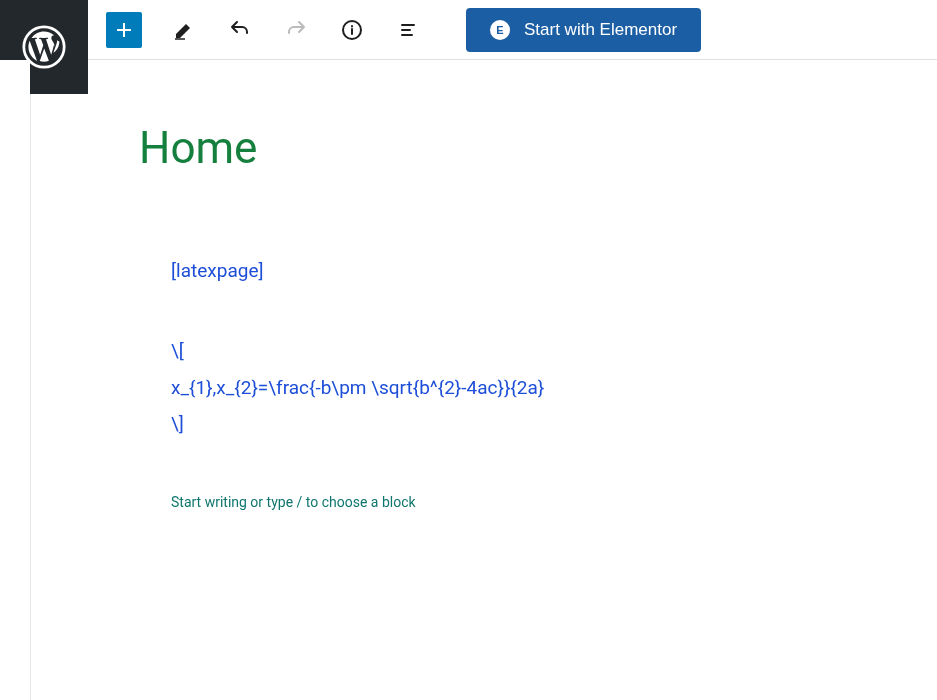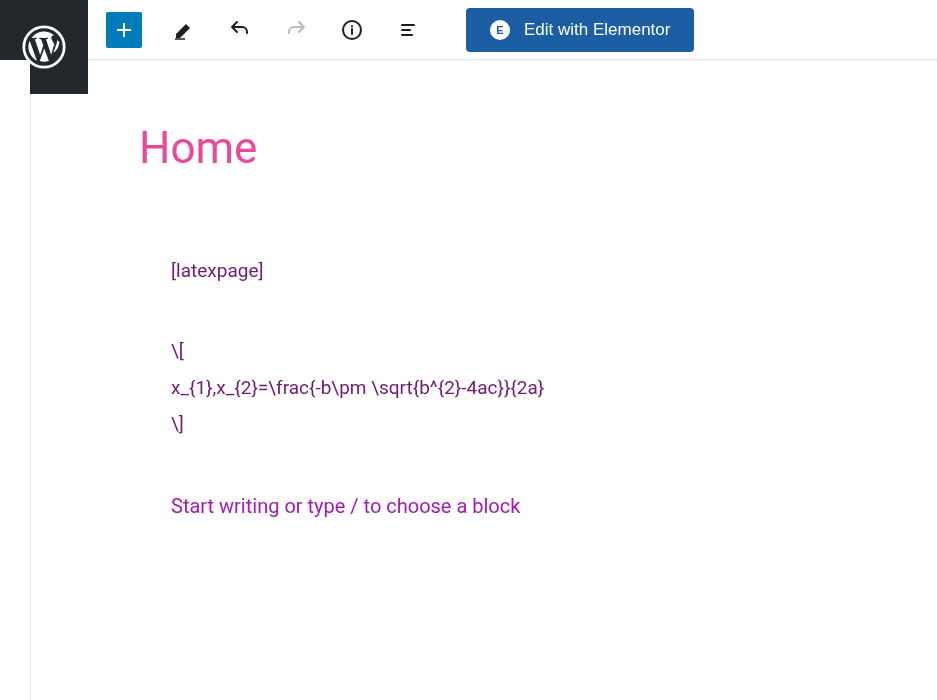"Edit with Elementor" span { text: Edit -> Start }
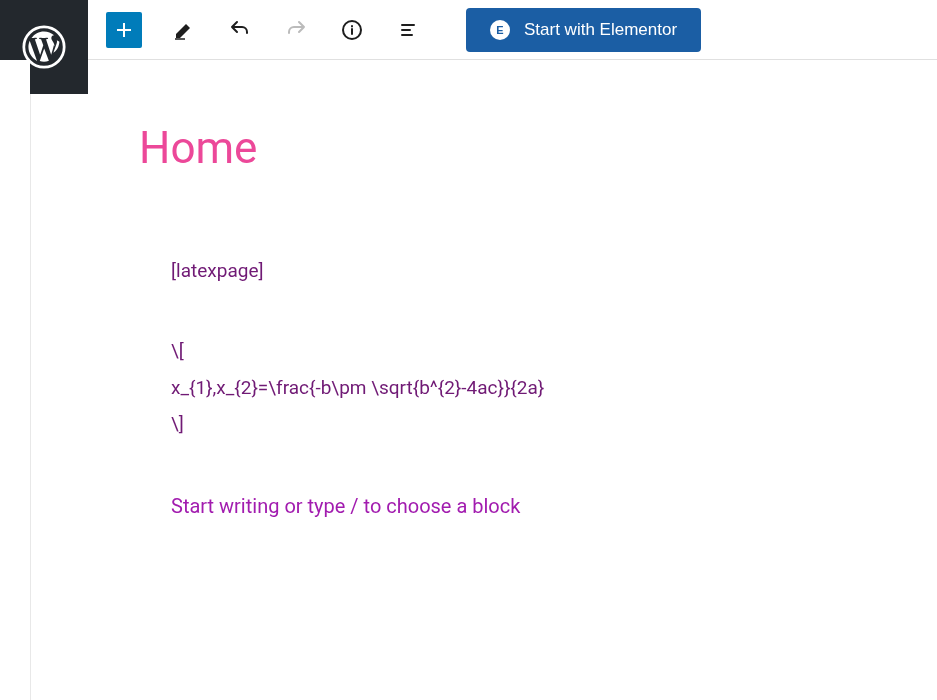"Home" .page-title { color: #ec4899 -> #15803d }
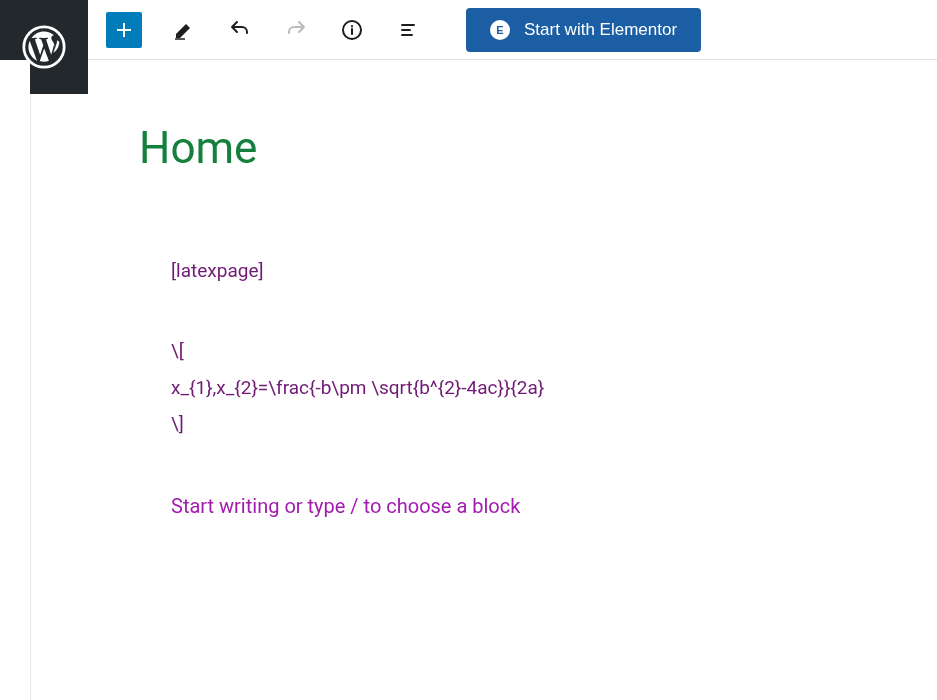"[latexpage]" .content-block { color: #701a75 -> #1d4ed8 }
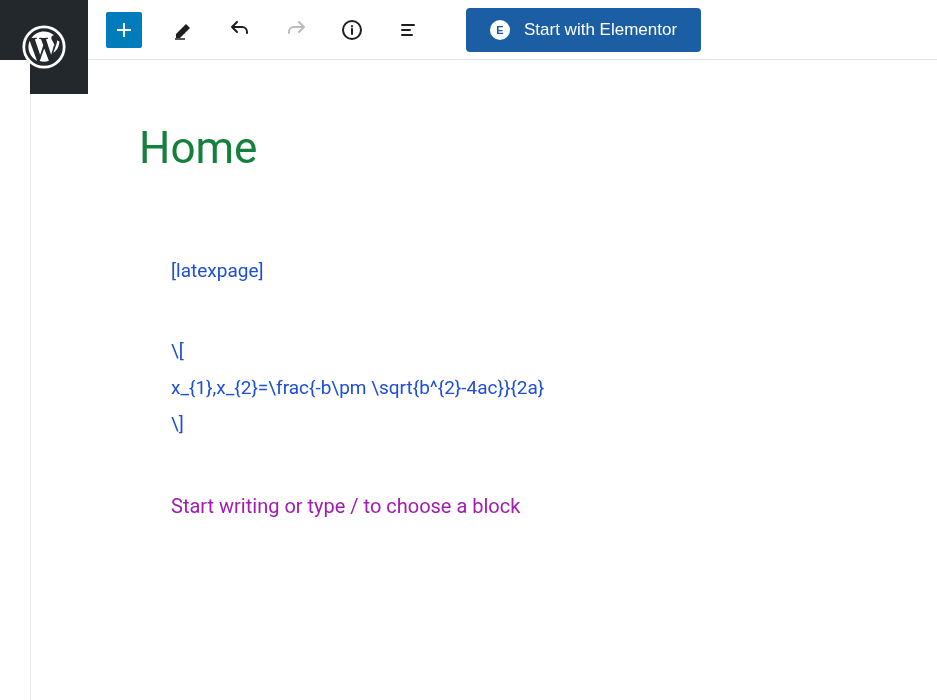"Start writing or type /" .placeholder-block { color: #a21caf -> #0f766e; font-size: 20px -> 14px }
